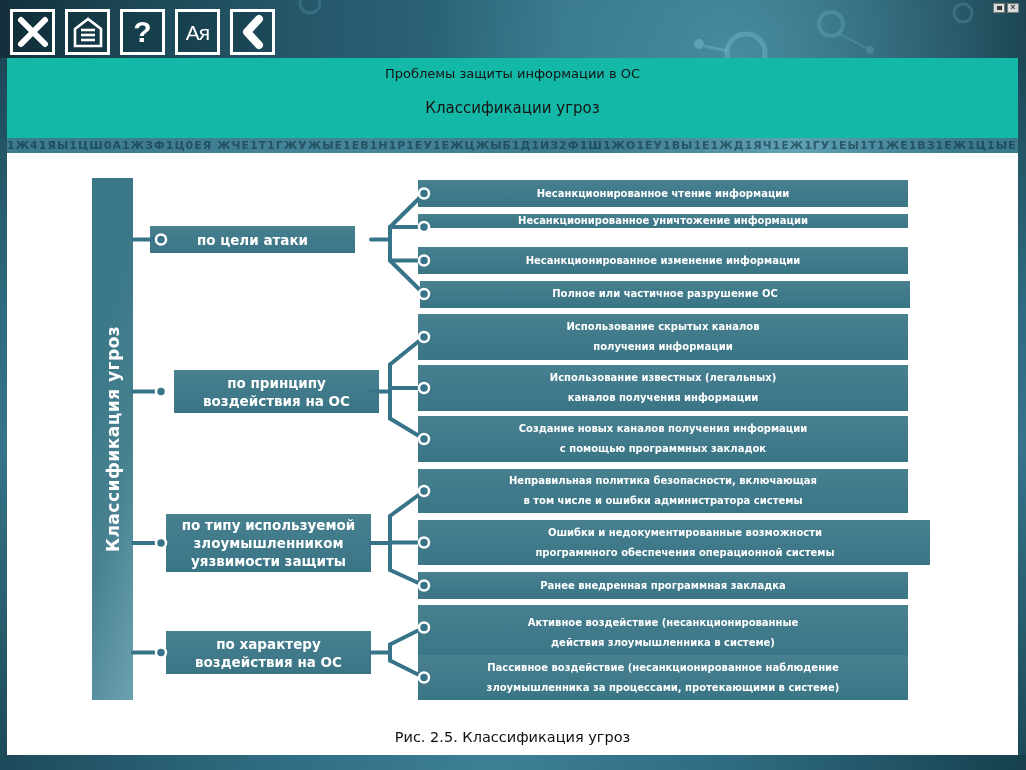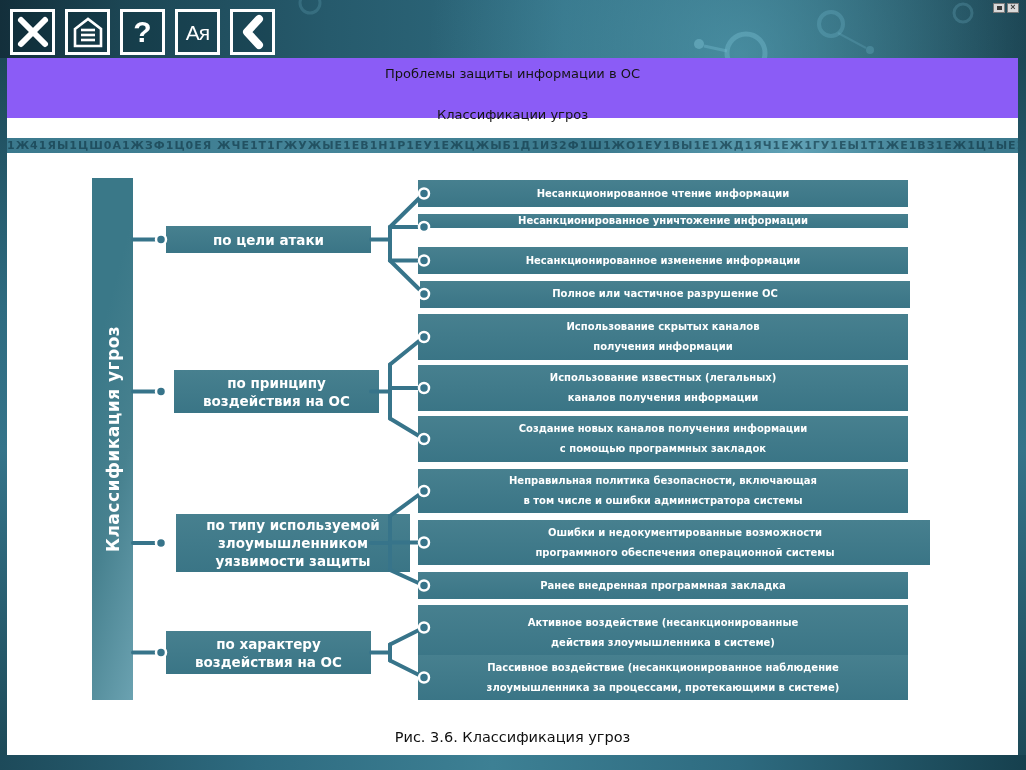"Проблемы защиты информации в ОС" #header { background: #8b5cf6 -> #14b8a6; height: 60px -> 80px }
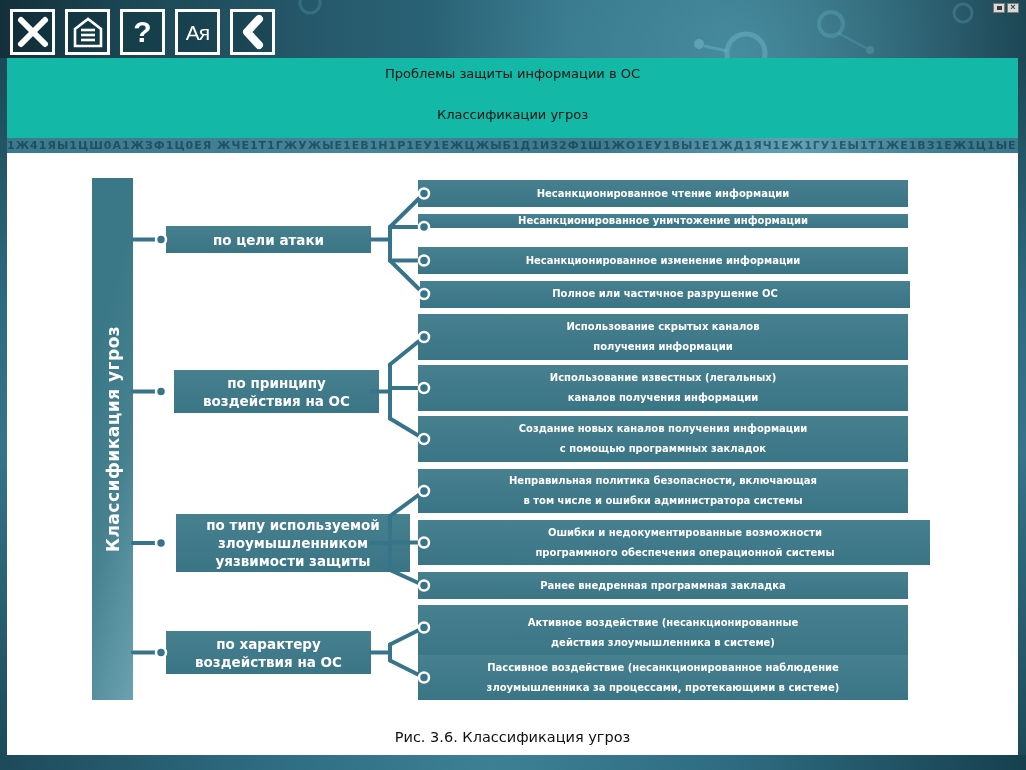"Классификации угроз" #header .ttl { font-size: 13px -> 15px; margin-top: 26px -> 18px }
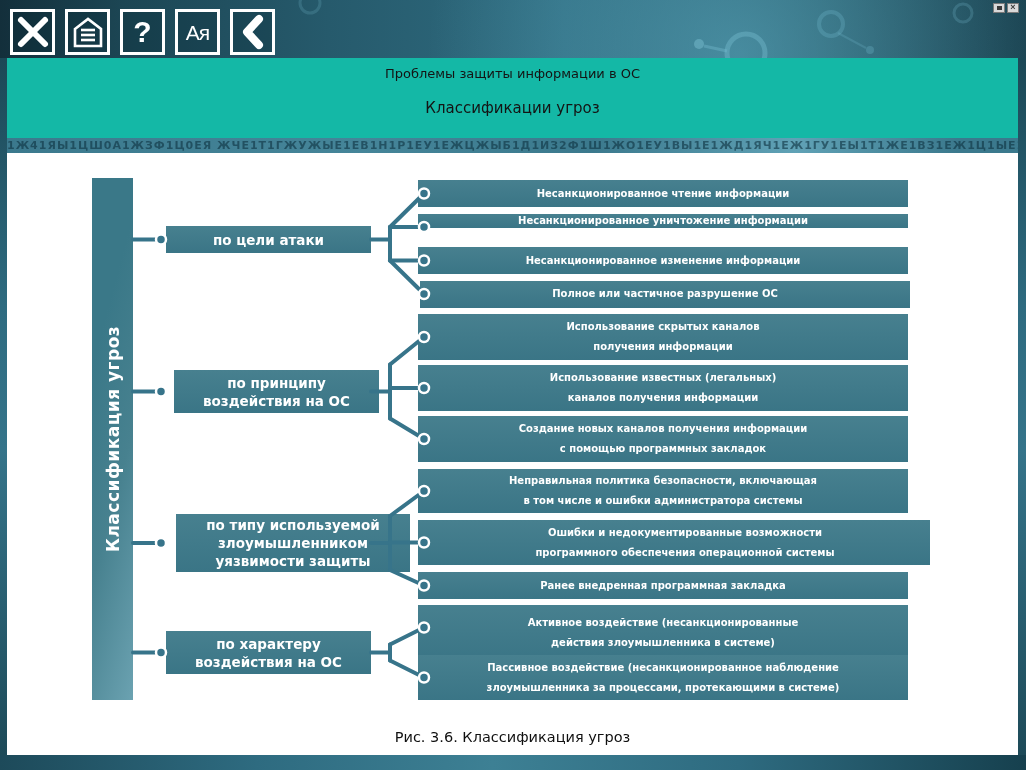"по цели атаки" div.node { left: 166px -> 150px }
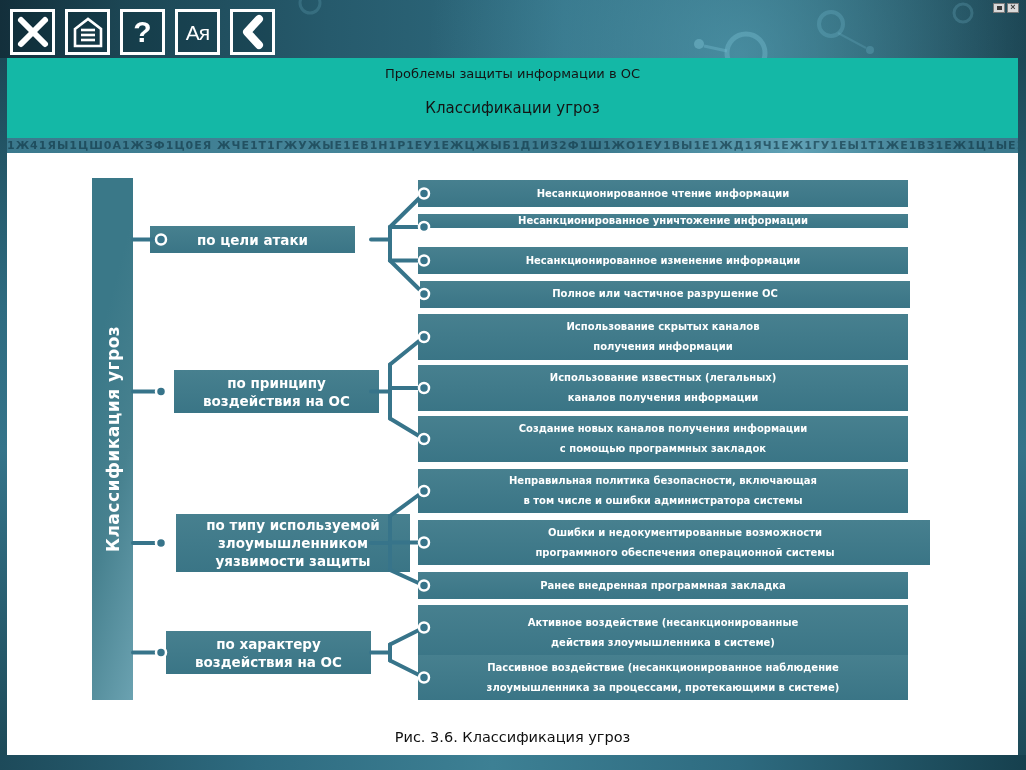"по типу используемой" div.node { margin-left: 10px -> none; width: 234px -> 205px }
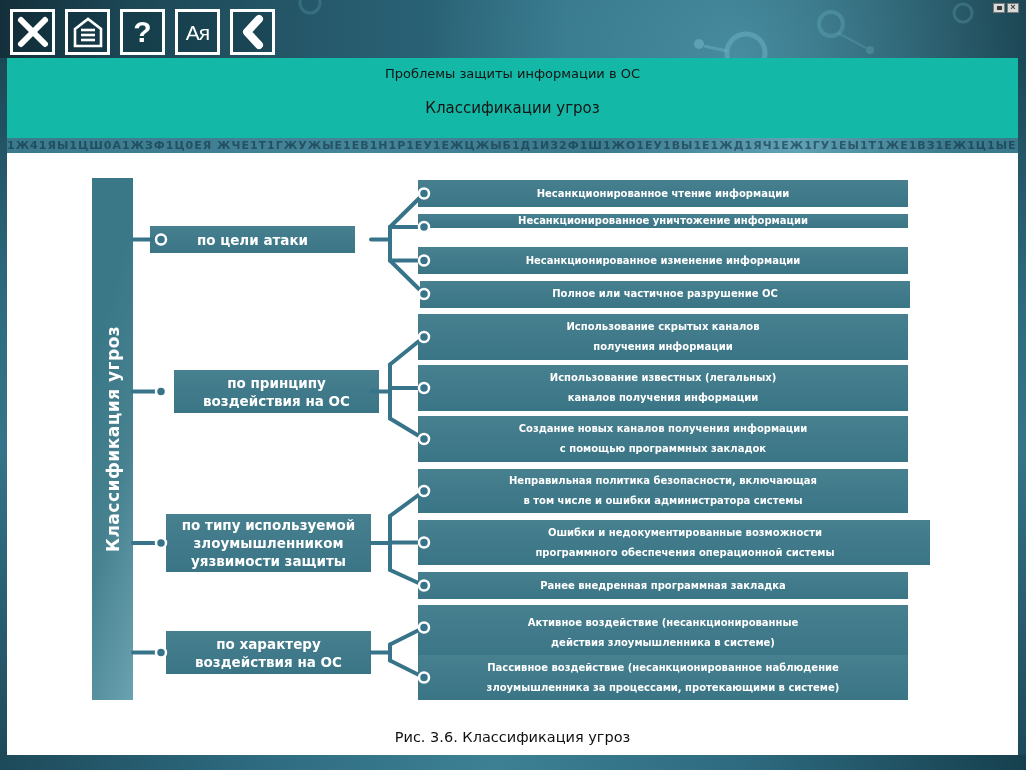"Рис. 3.6. Классификация угроз" div { text: 3.6 -> 2.5 }
